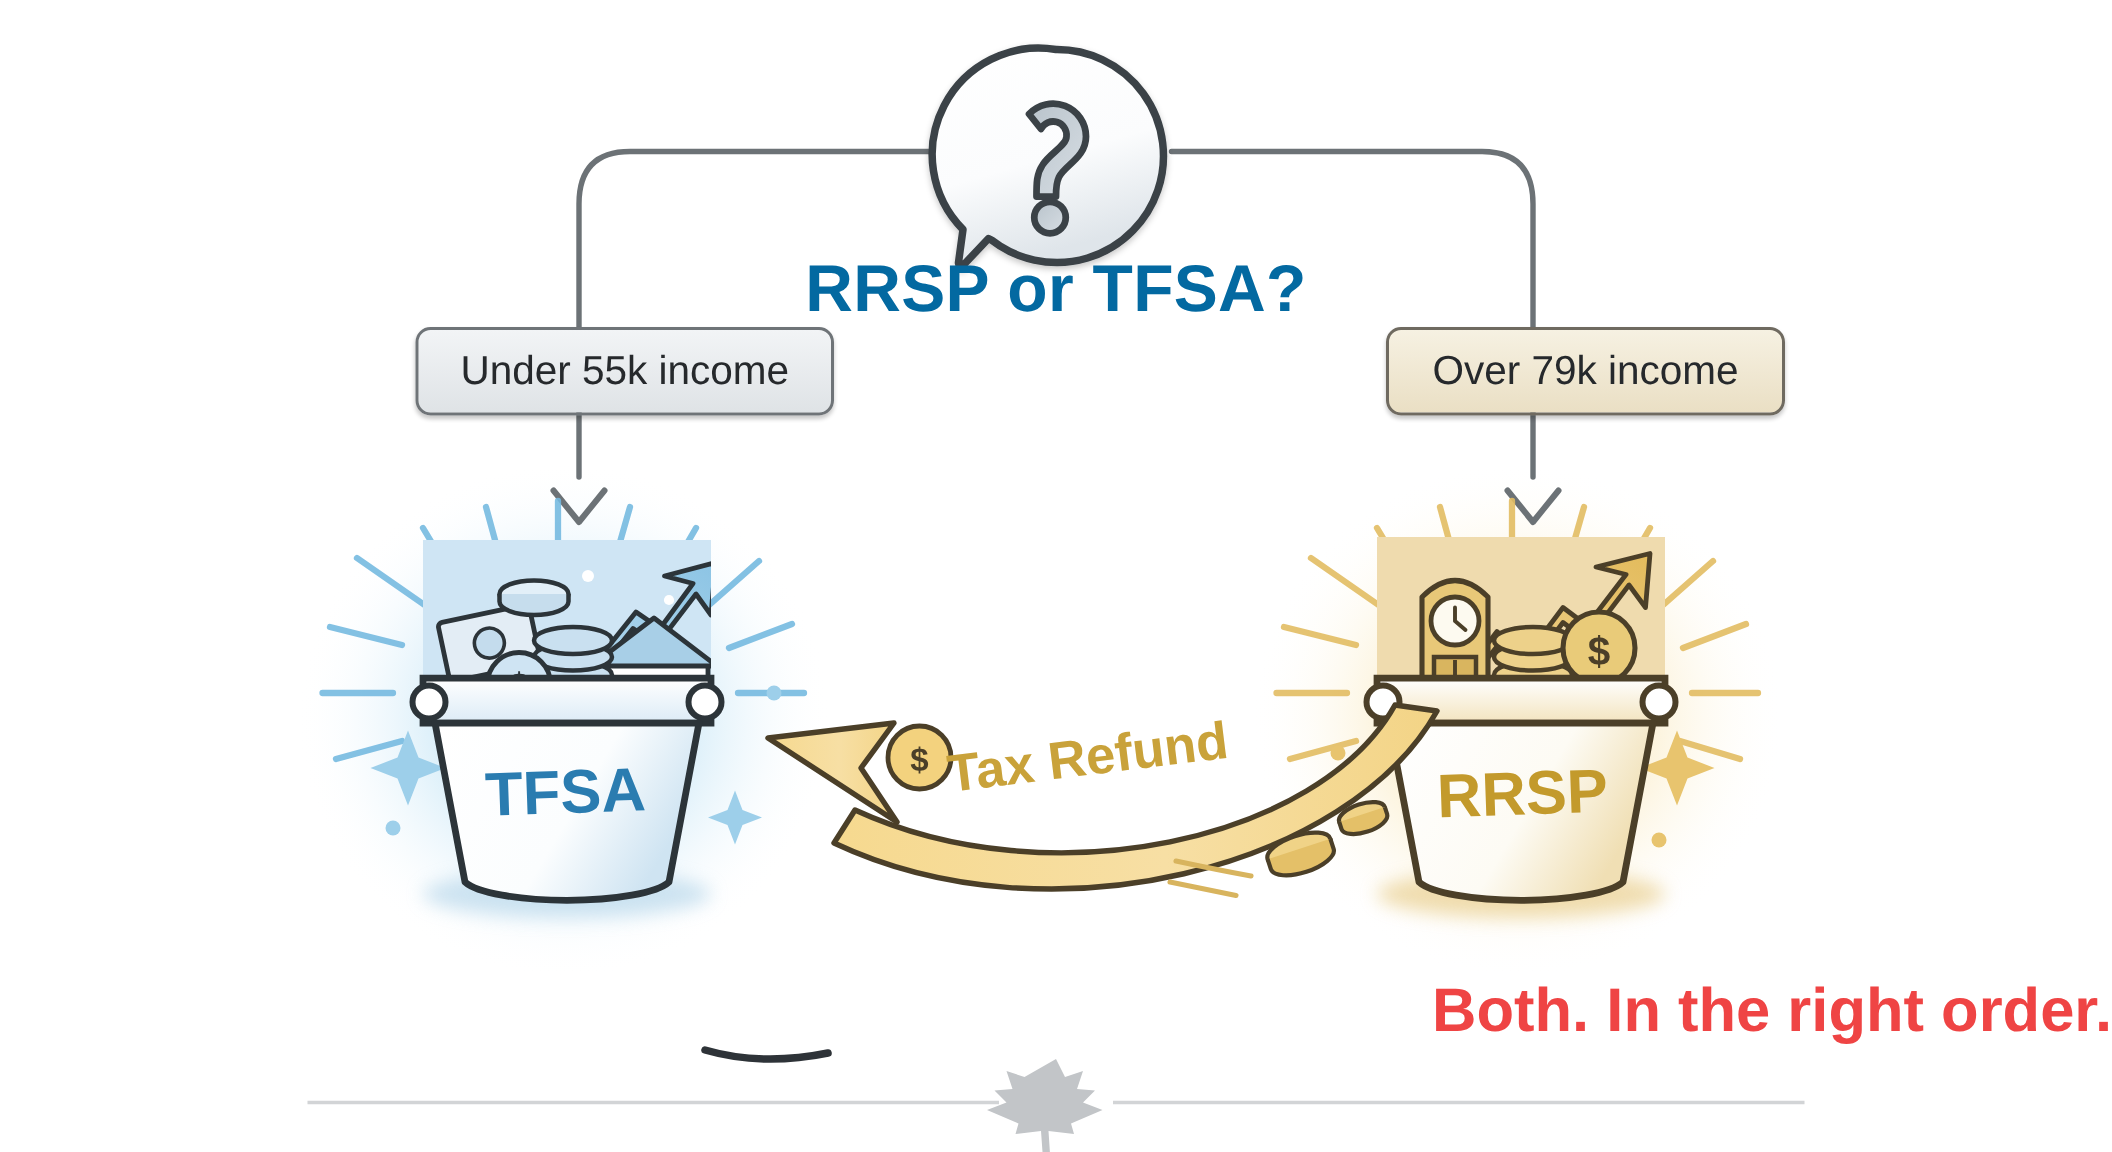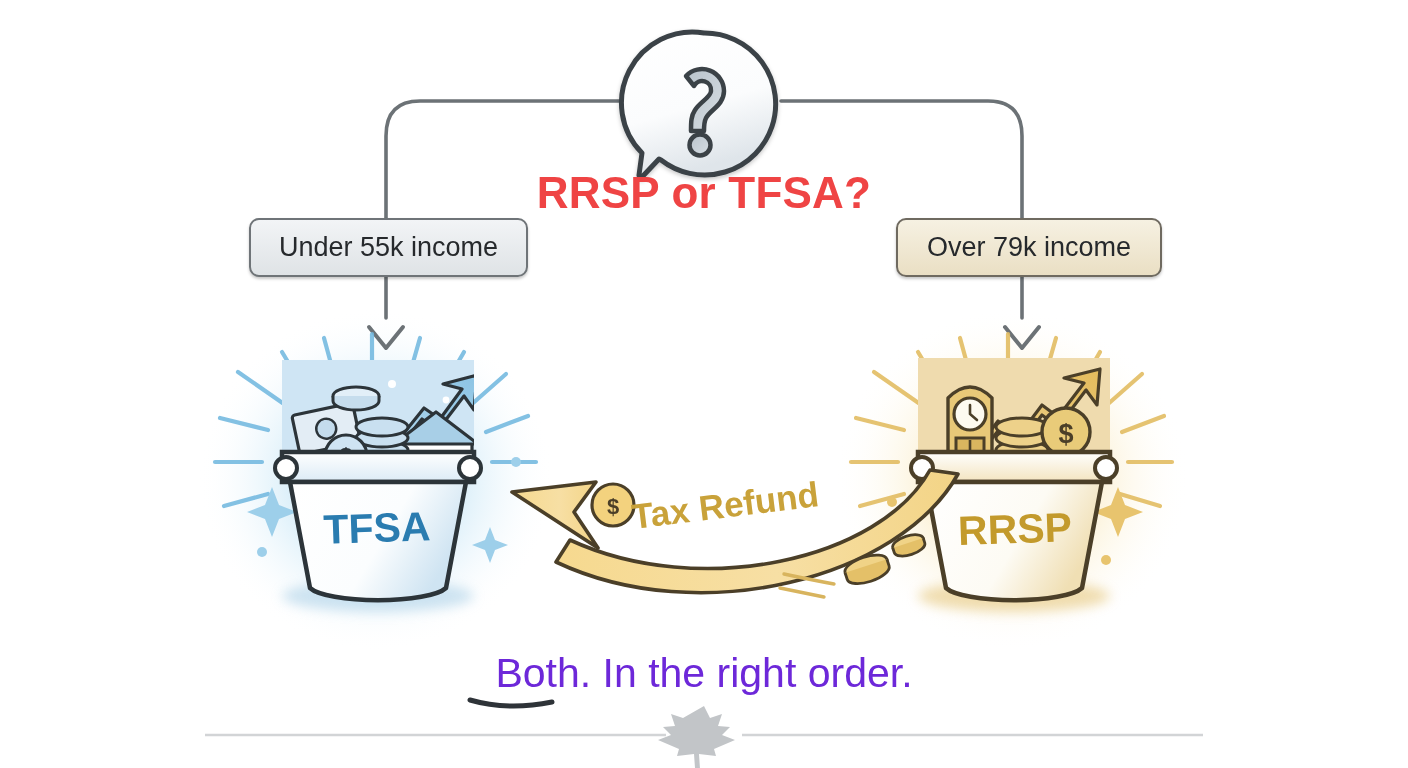"RRSP or TFSA?" #headline { color: #ef4444 -> #0369a1 }
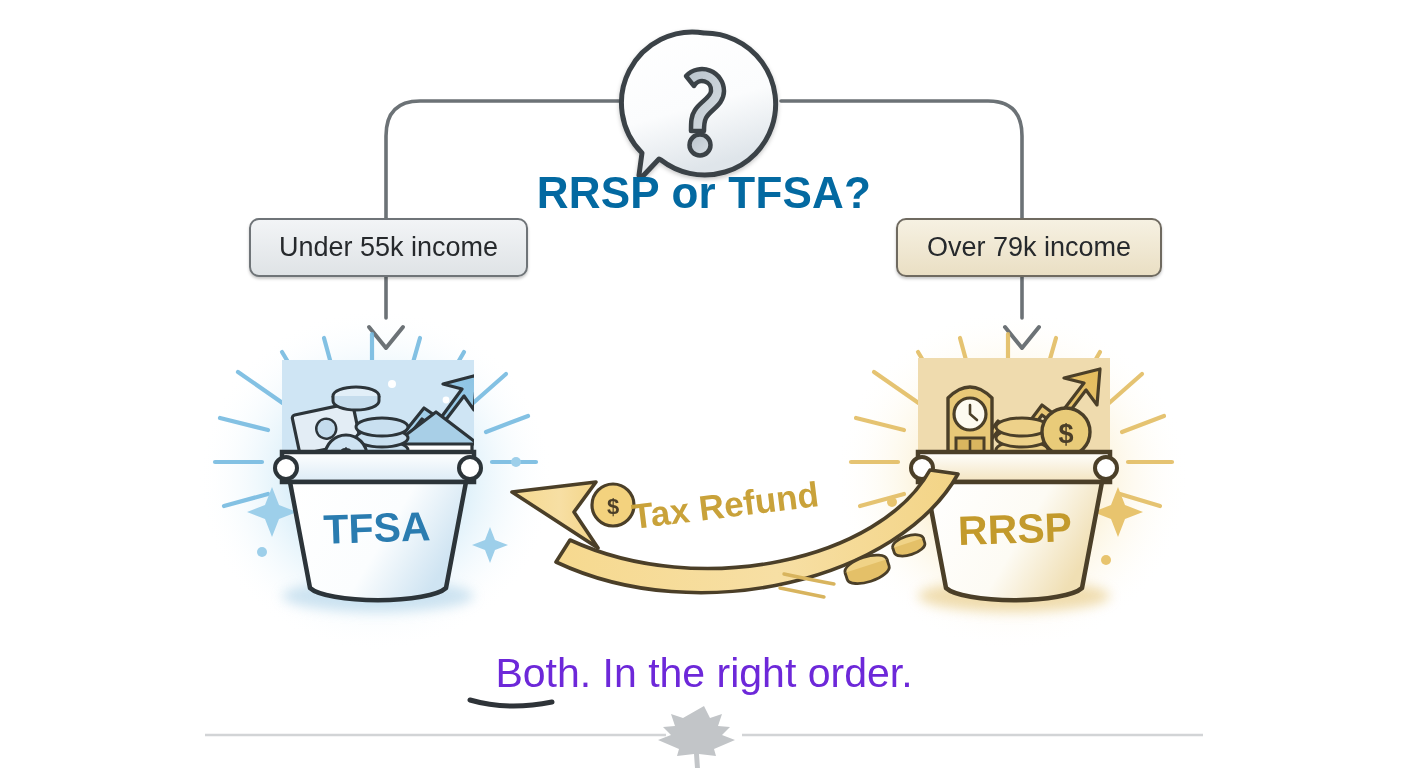"Under 55k income" .chip { margin-left: none -> 28px }
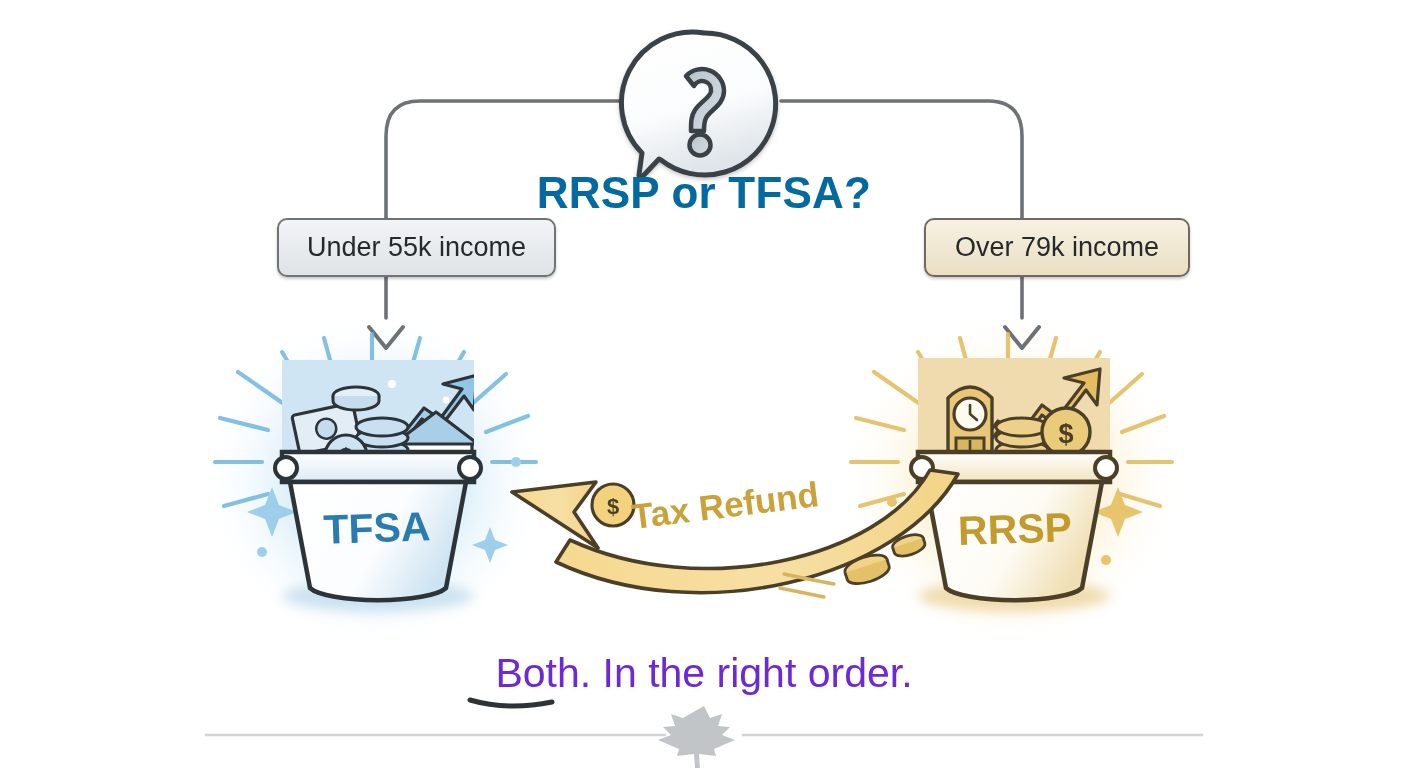"Both. In the right order." #tagline { color: #6d28d9 -> #ef4444; font-weight: 400 -> 700; text-align: center -> right }
